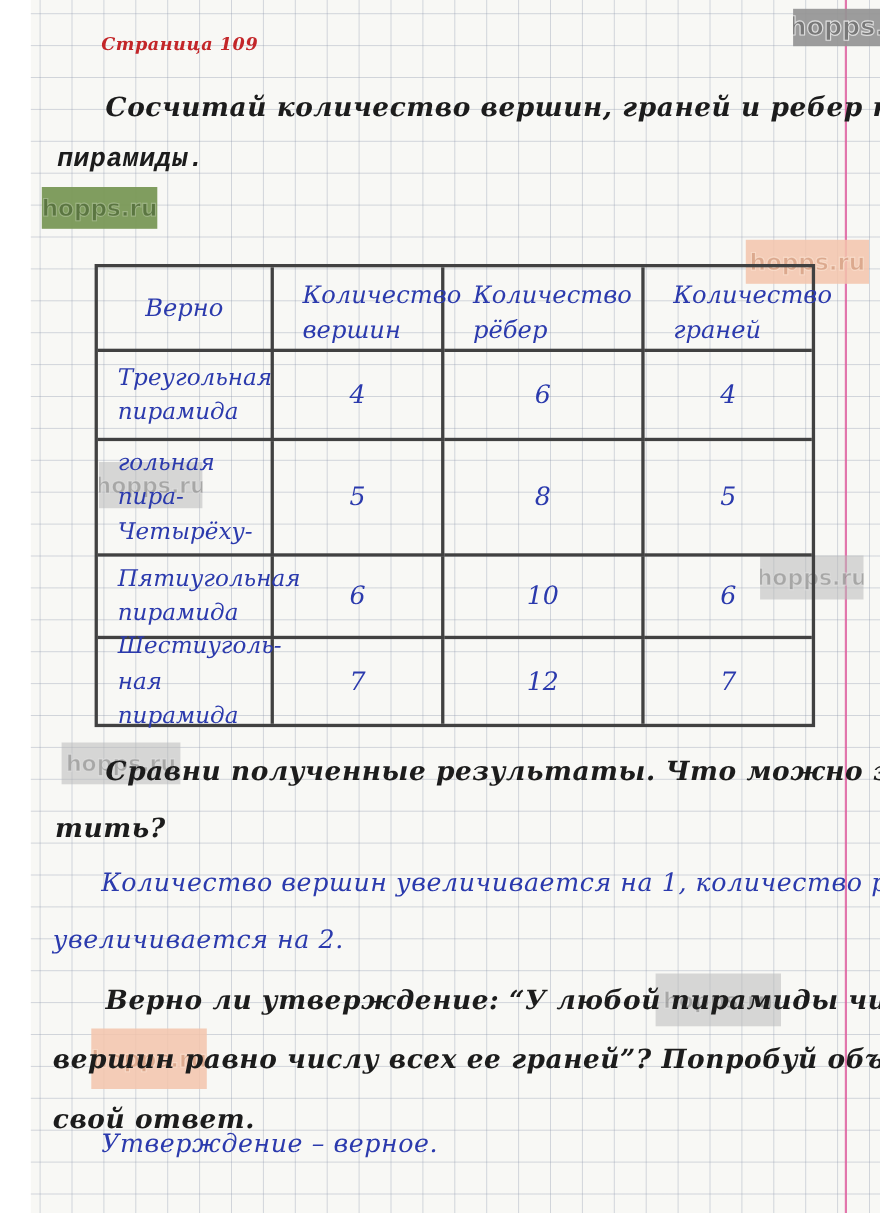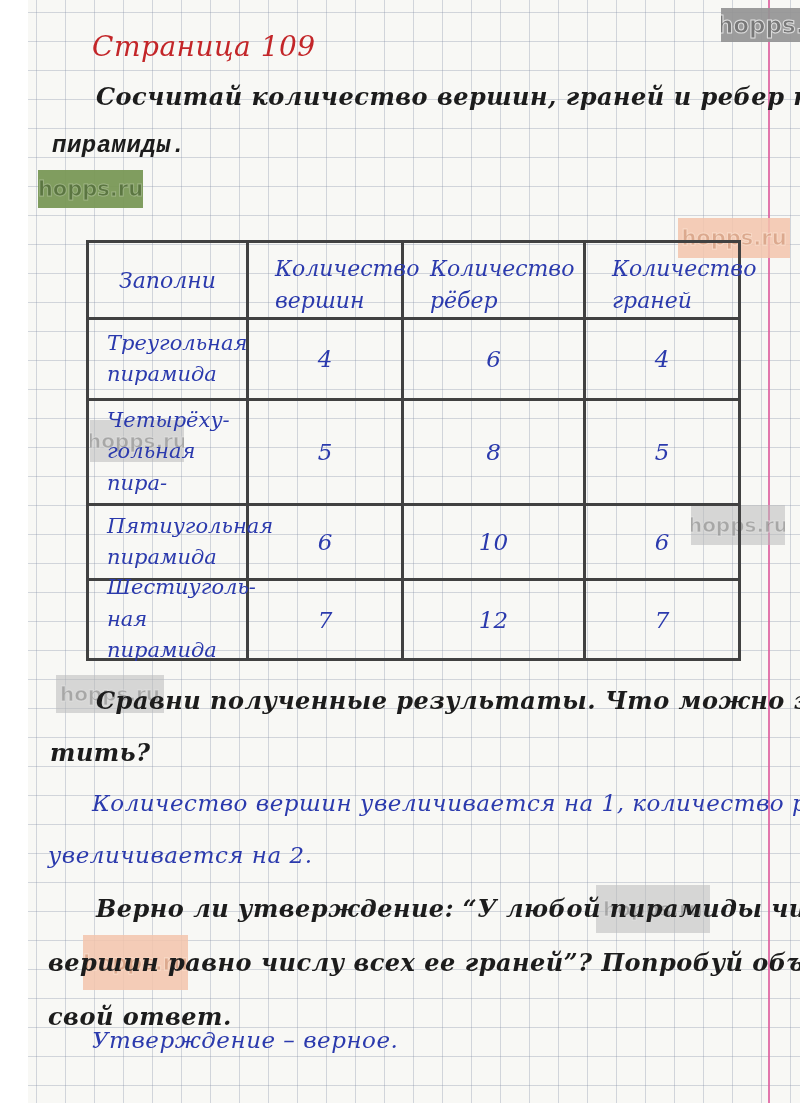"Страница 109" .red { font-size: 28px -> 16px; font-weight: normal -> bold }
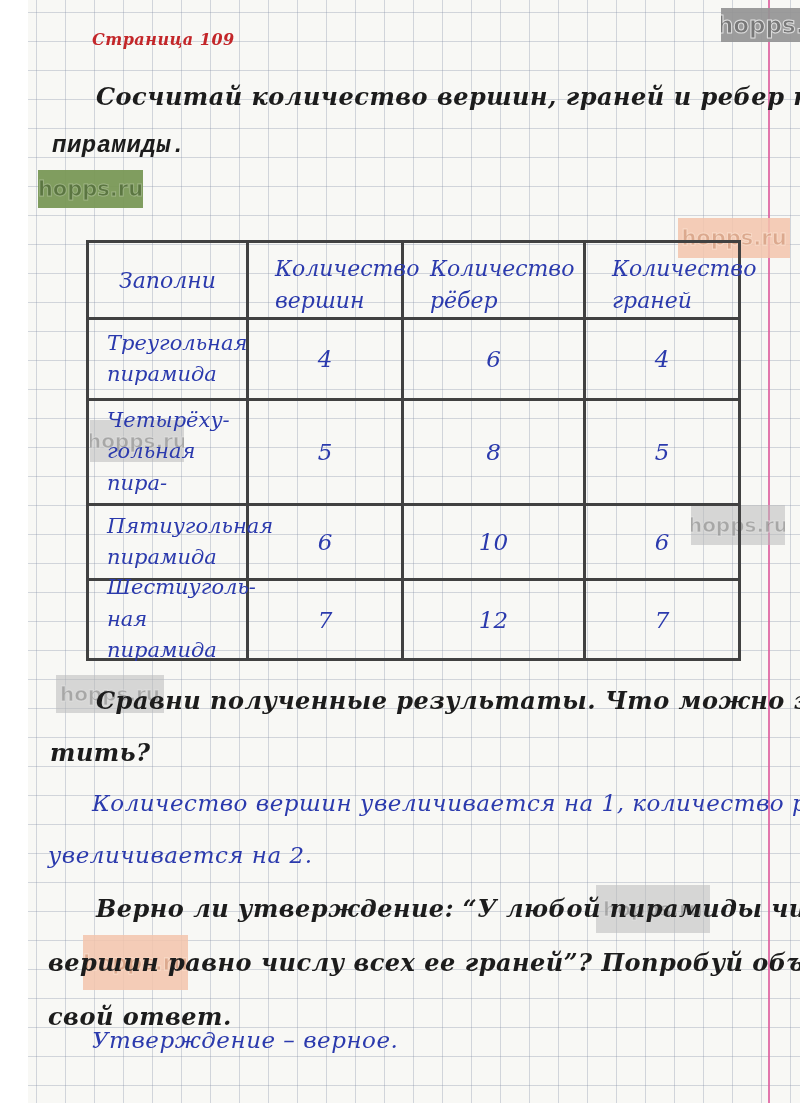"Заполни" span { text: Заполни -> Верно }
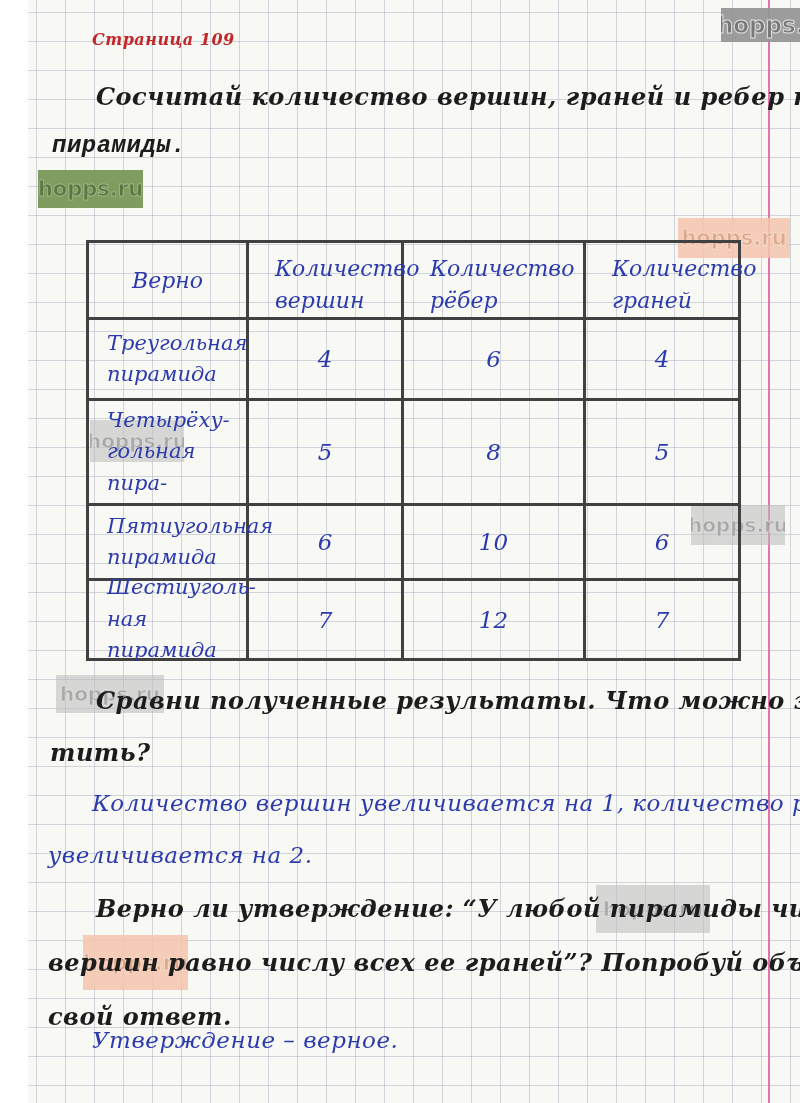"Четырёху-" span { order: before "гольная пира-" -> after "гольная пира-" }
